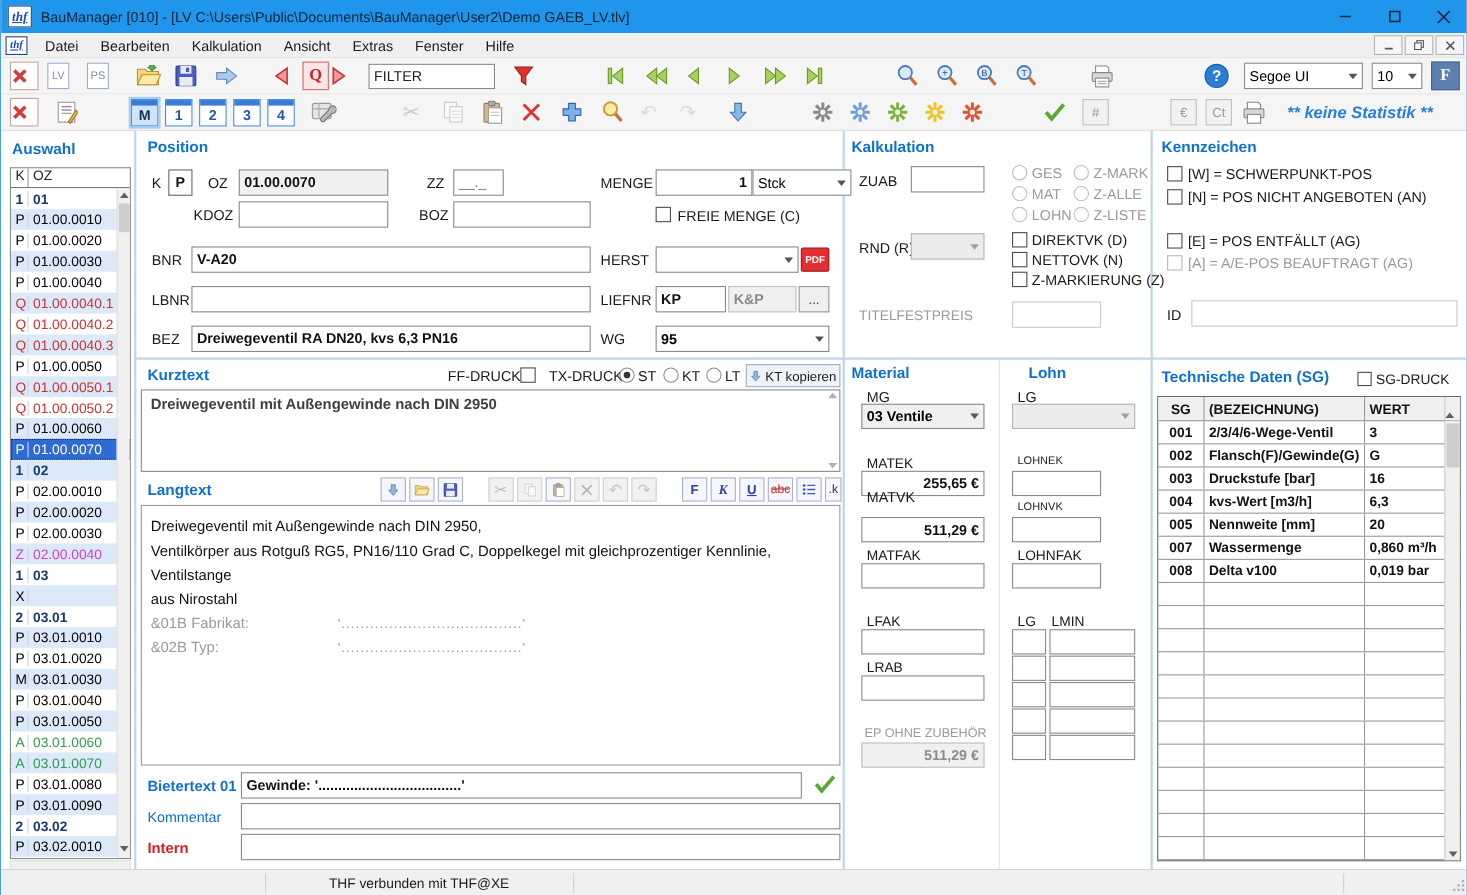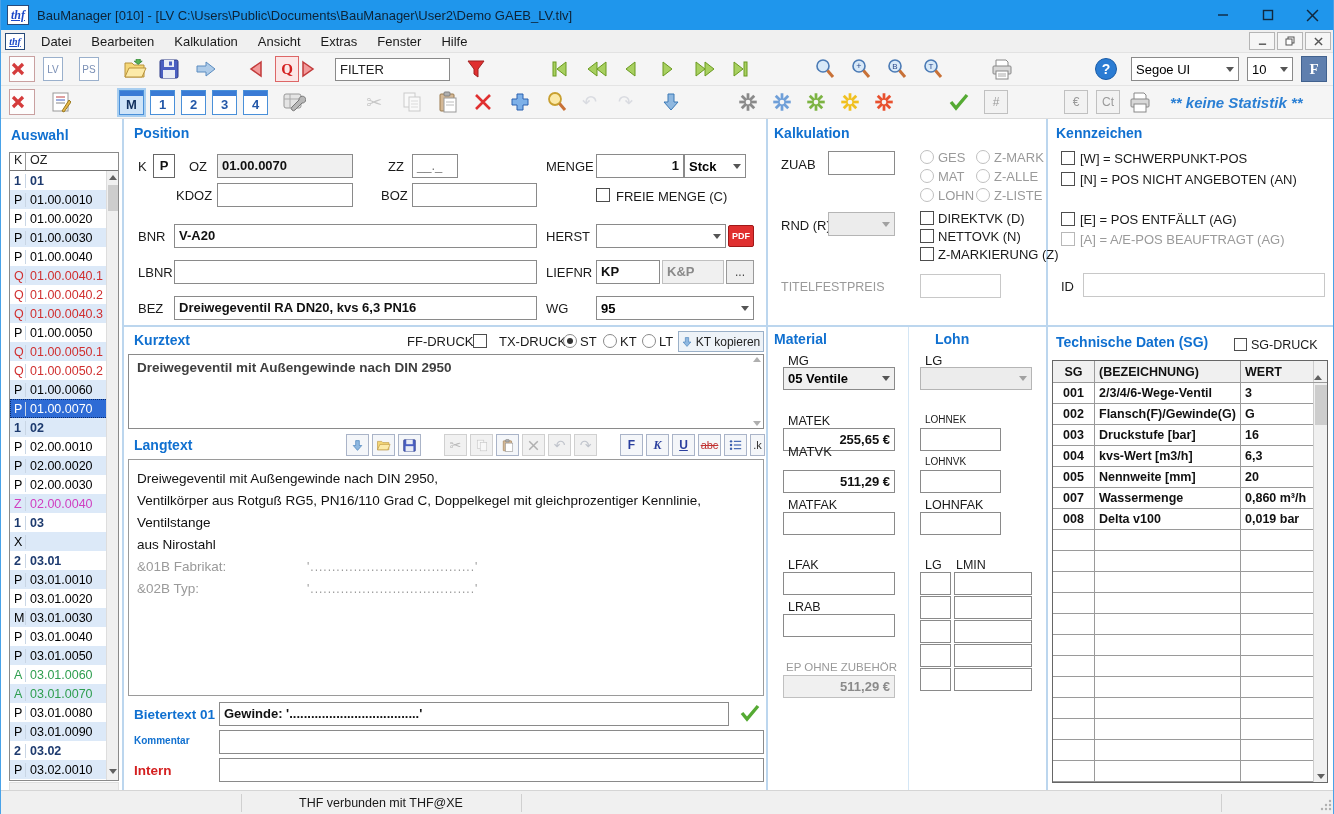"Stck" div.acombo { font-weight: bold -> normal; width: 62px -> 90px }
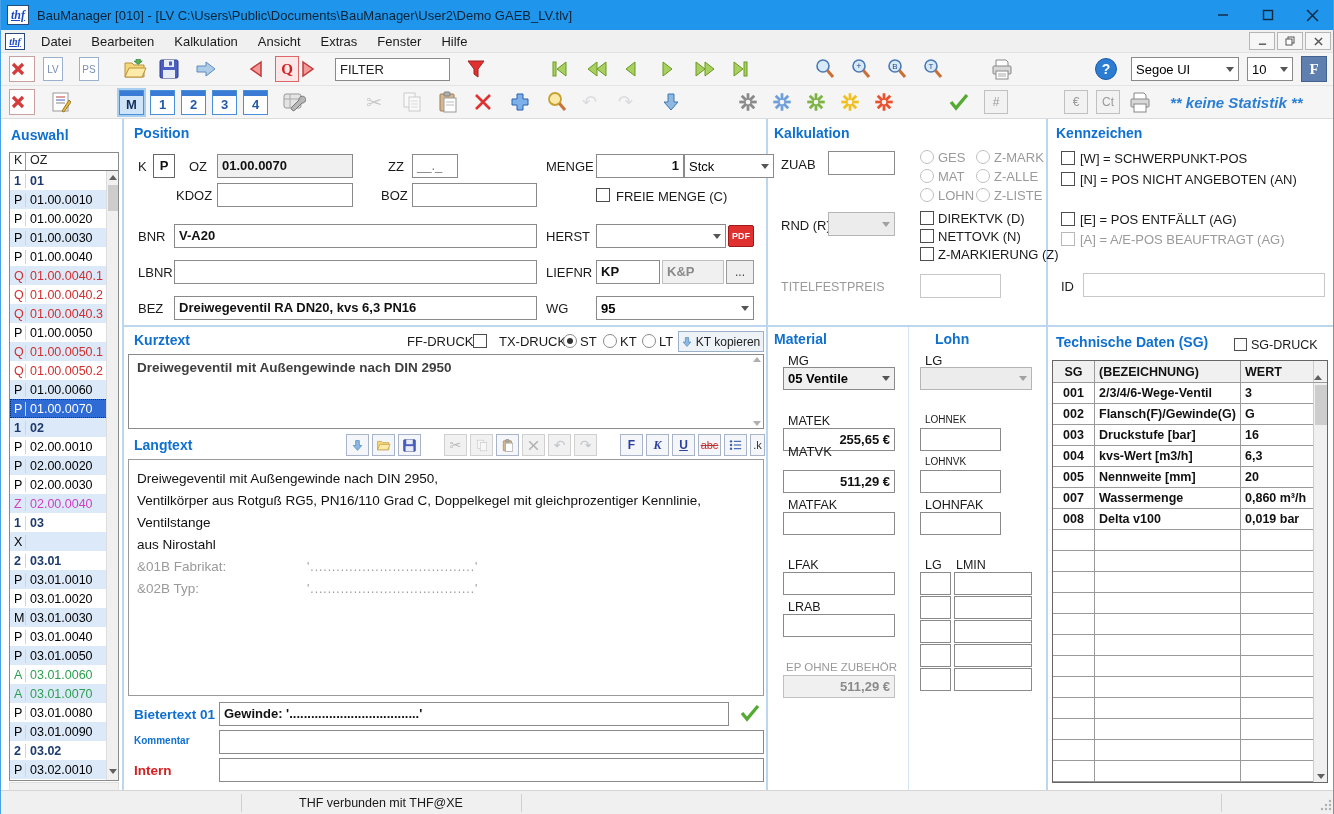"05 Ventile" span { text: 05 -> 03 }
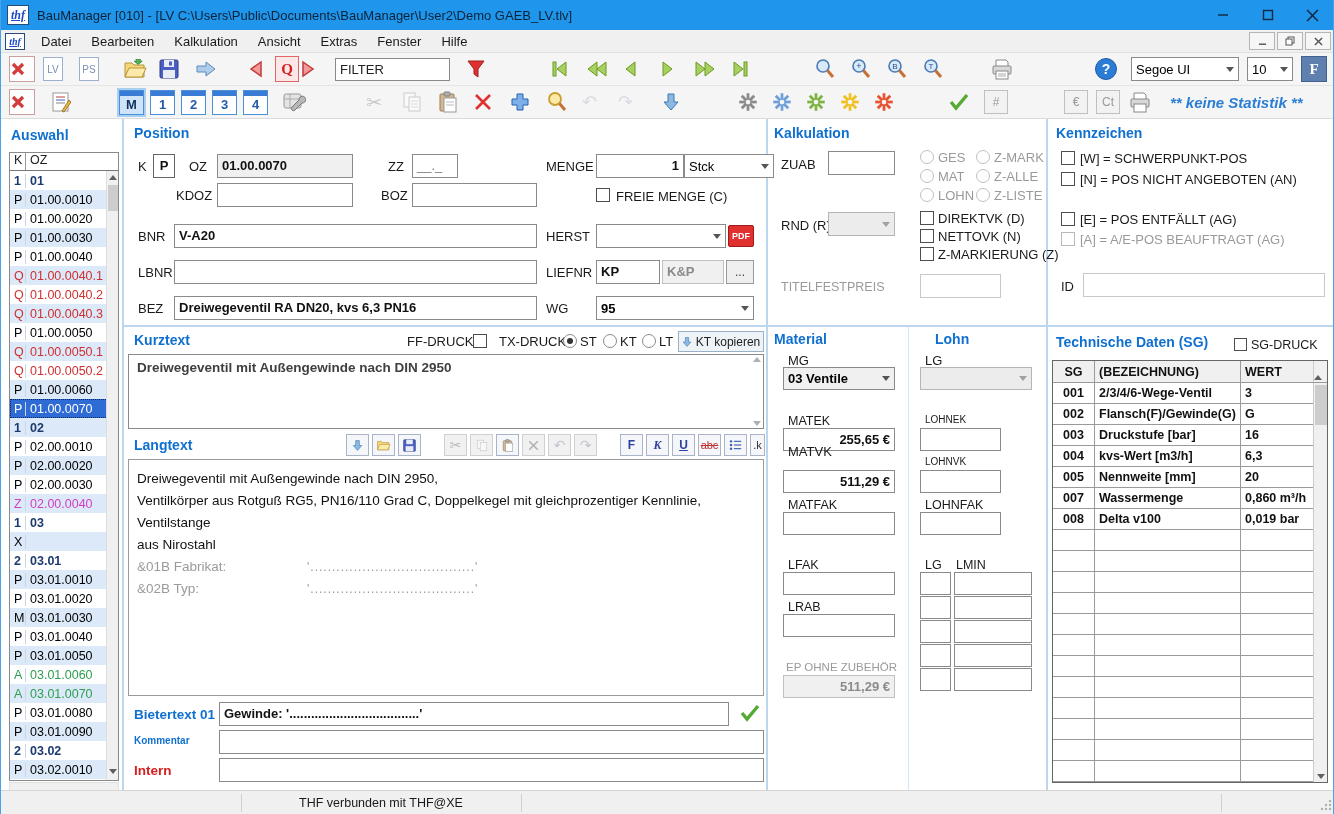"Kommentar" span.lbl { font-size: 10px -> 13px; font-weight: bold -> normal }
